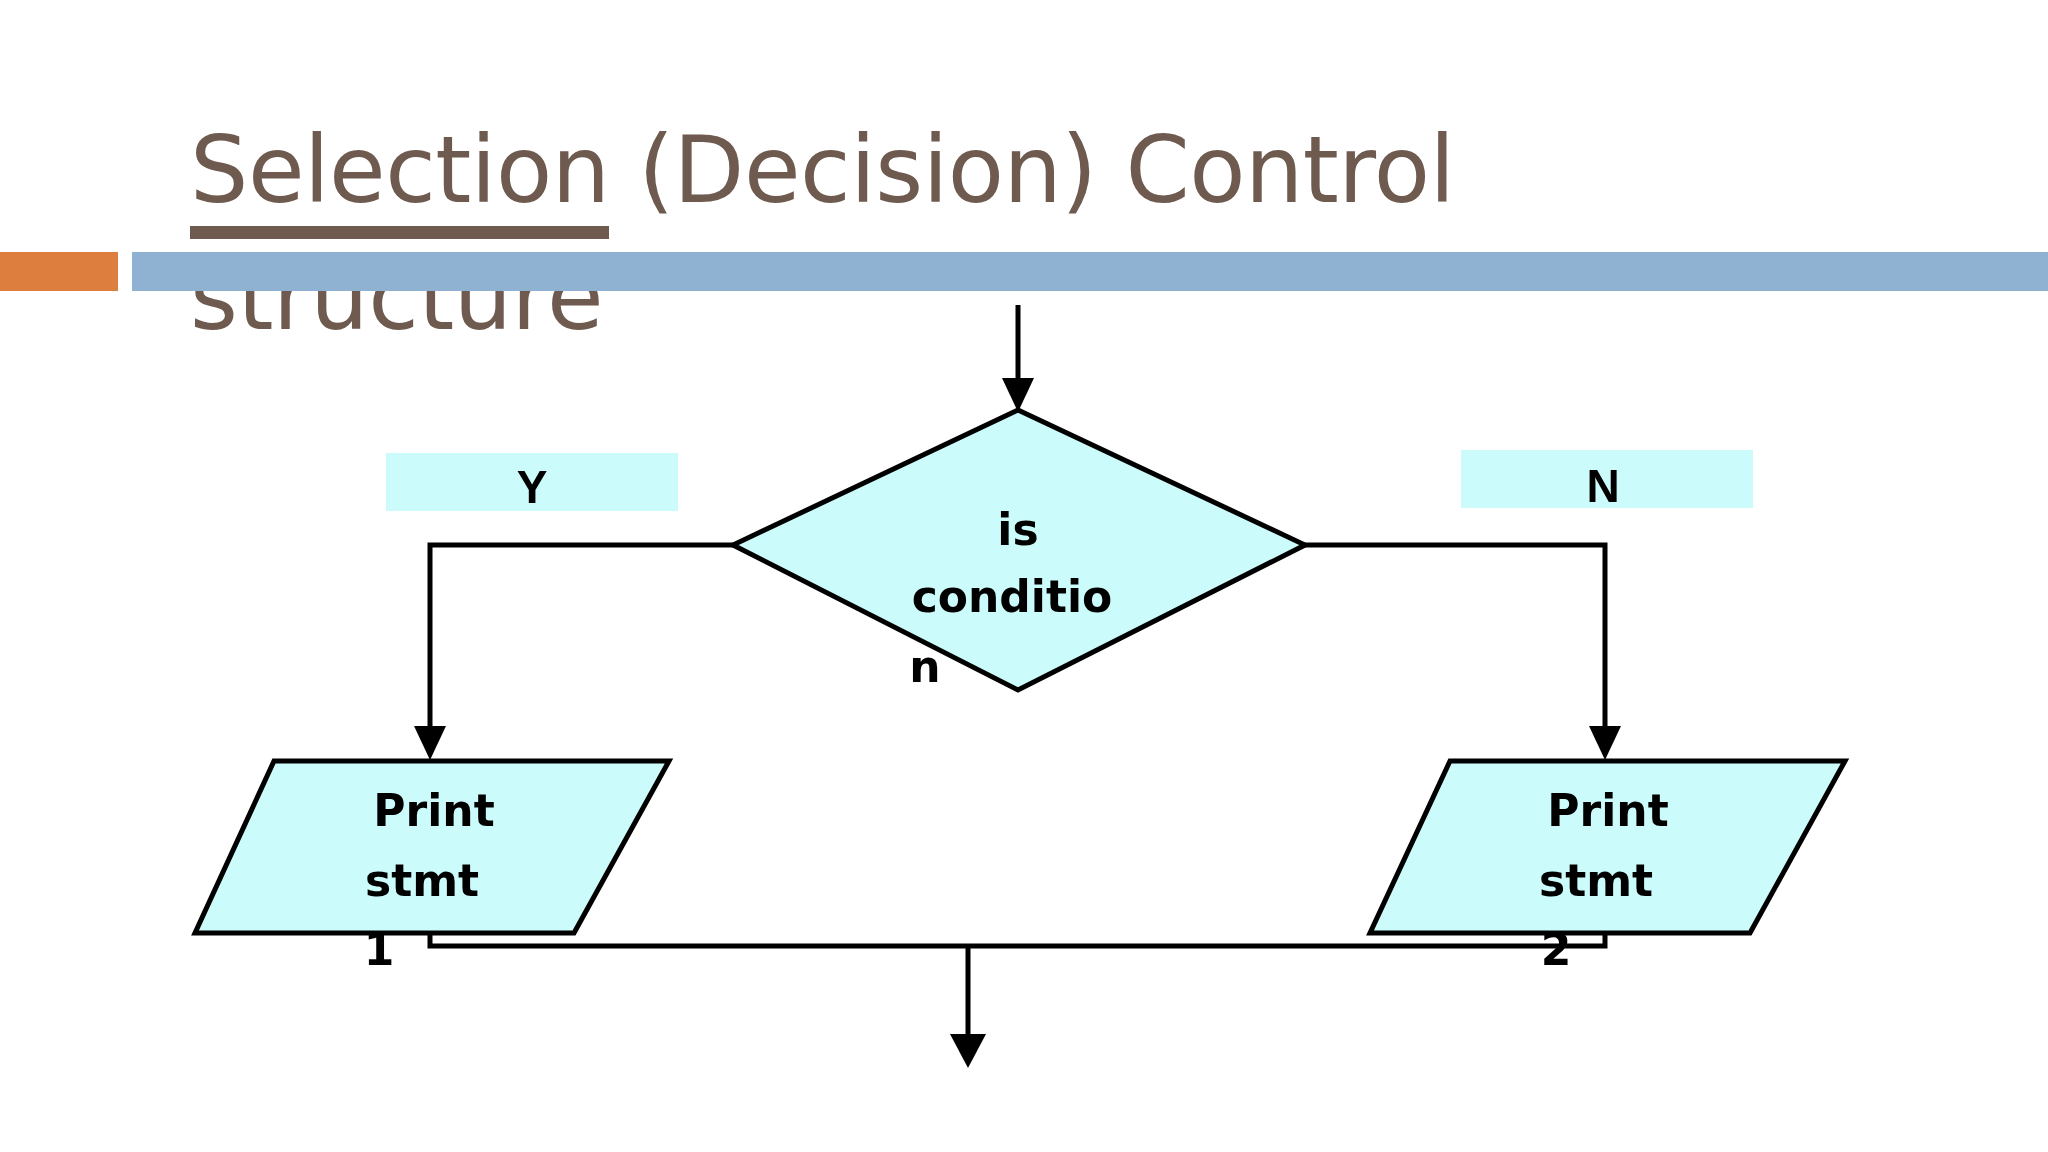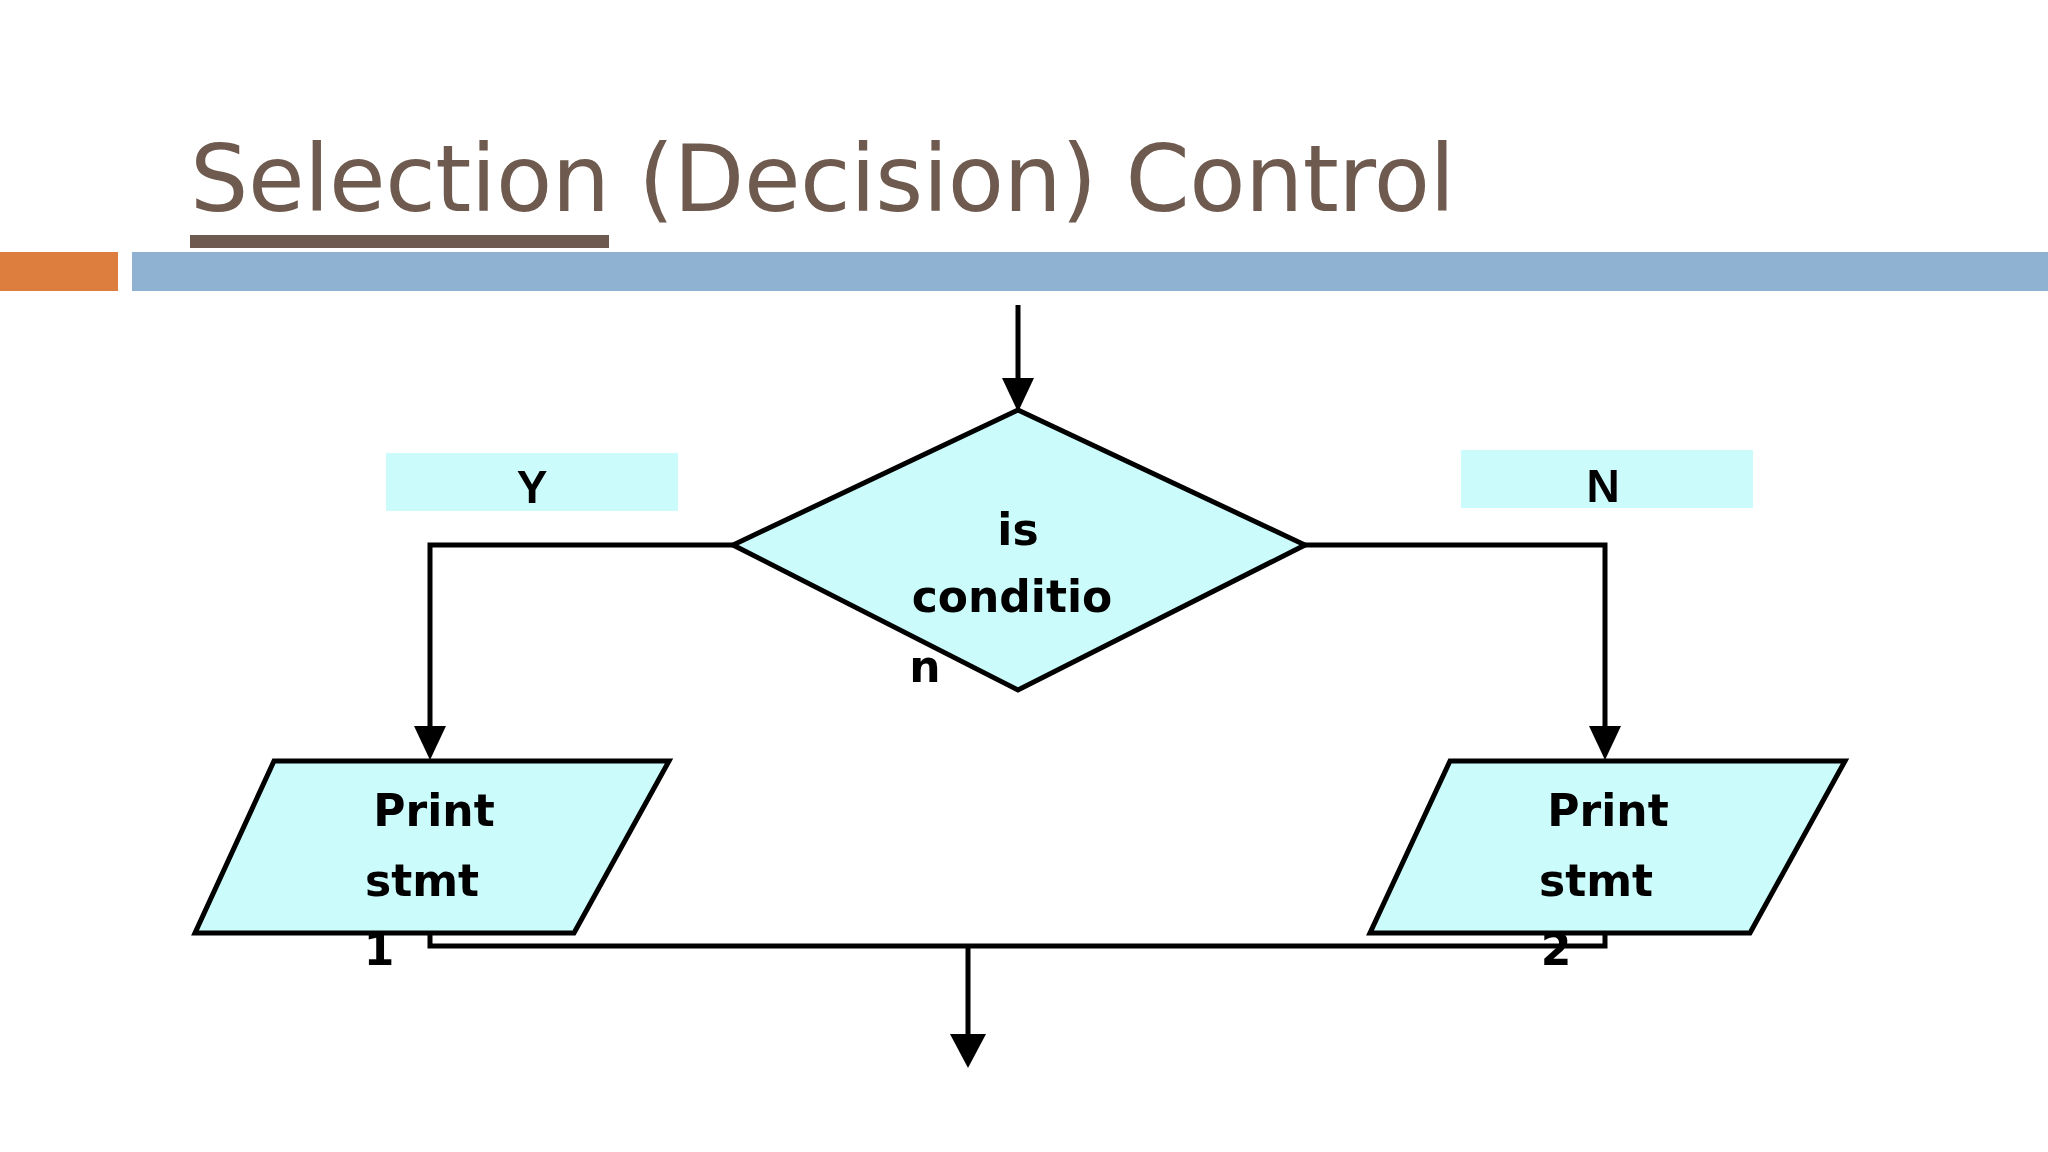"Selection (Decision) Control" #title-block { top: 117px -> 108px }
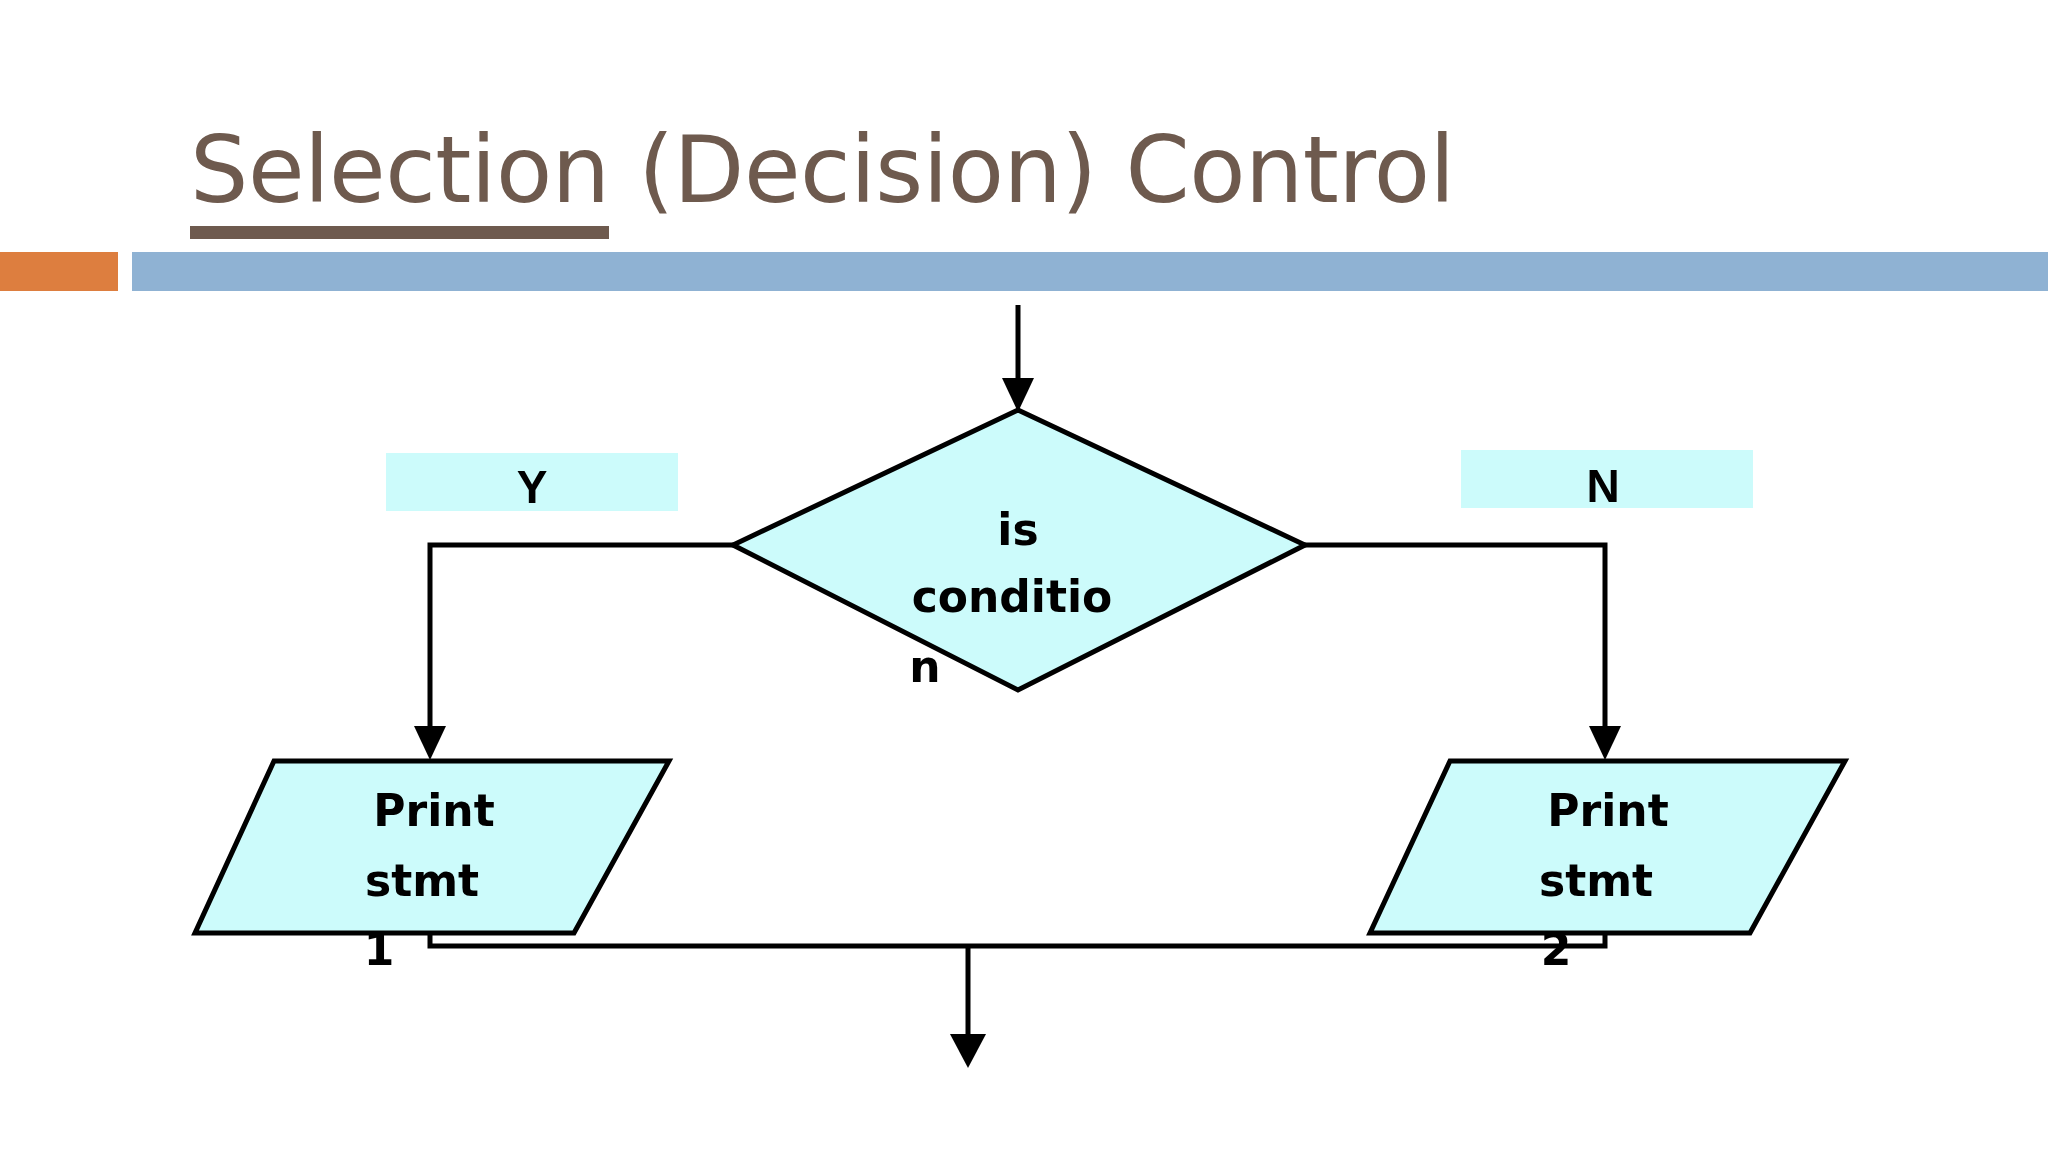"structure" span { html: none -> <span>structure</span> }
